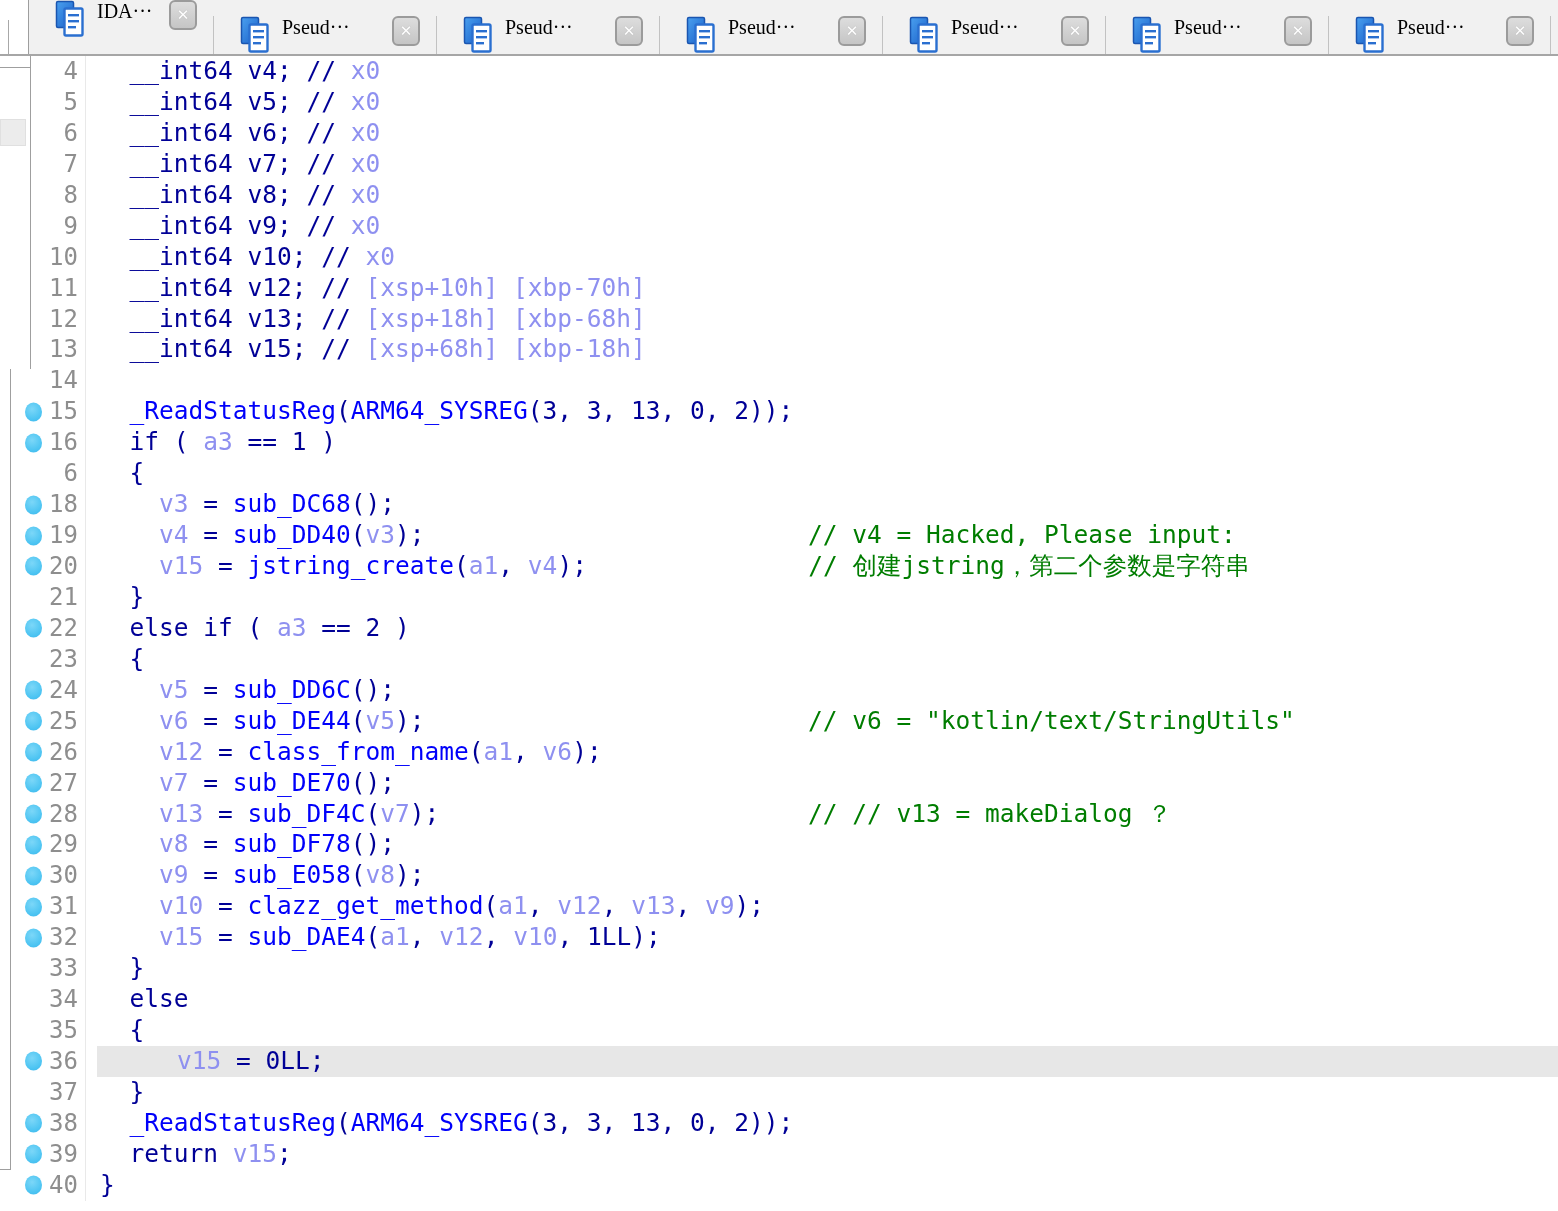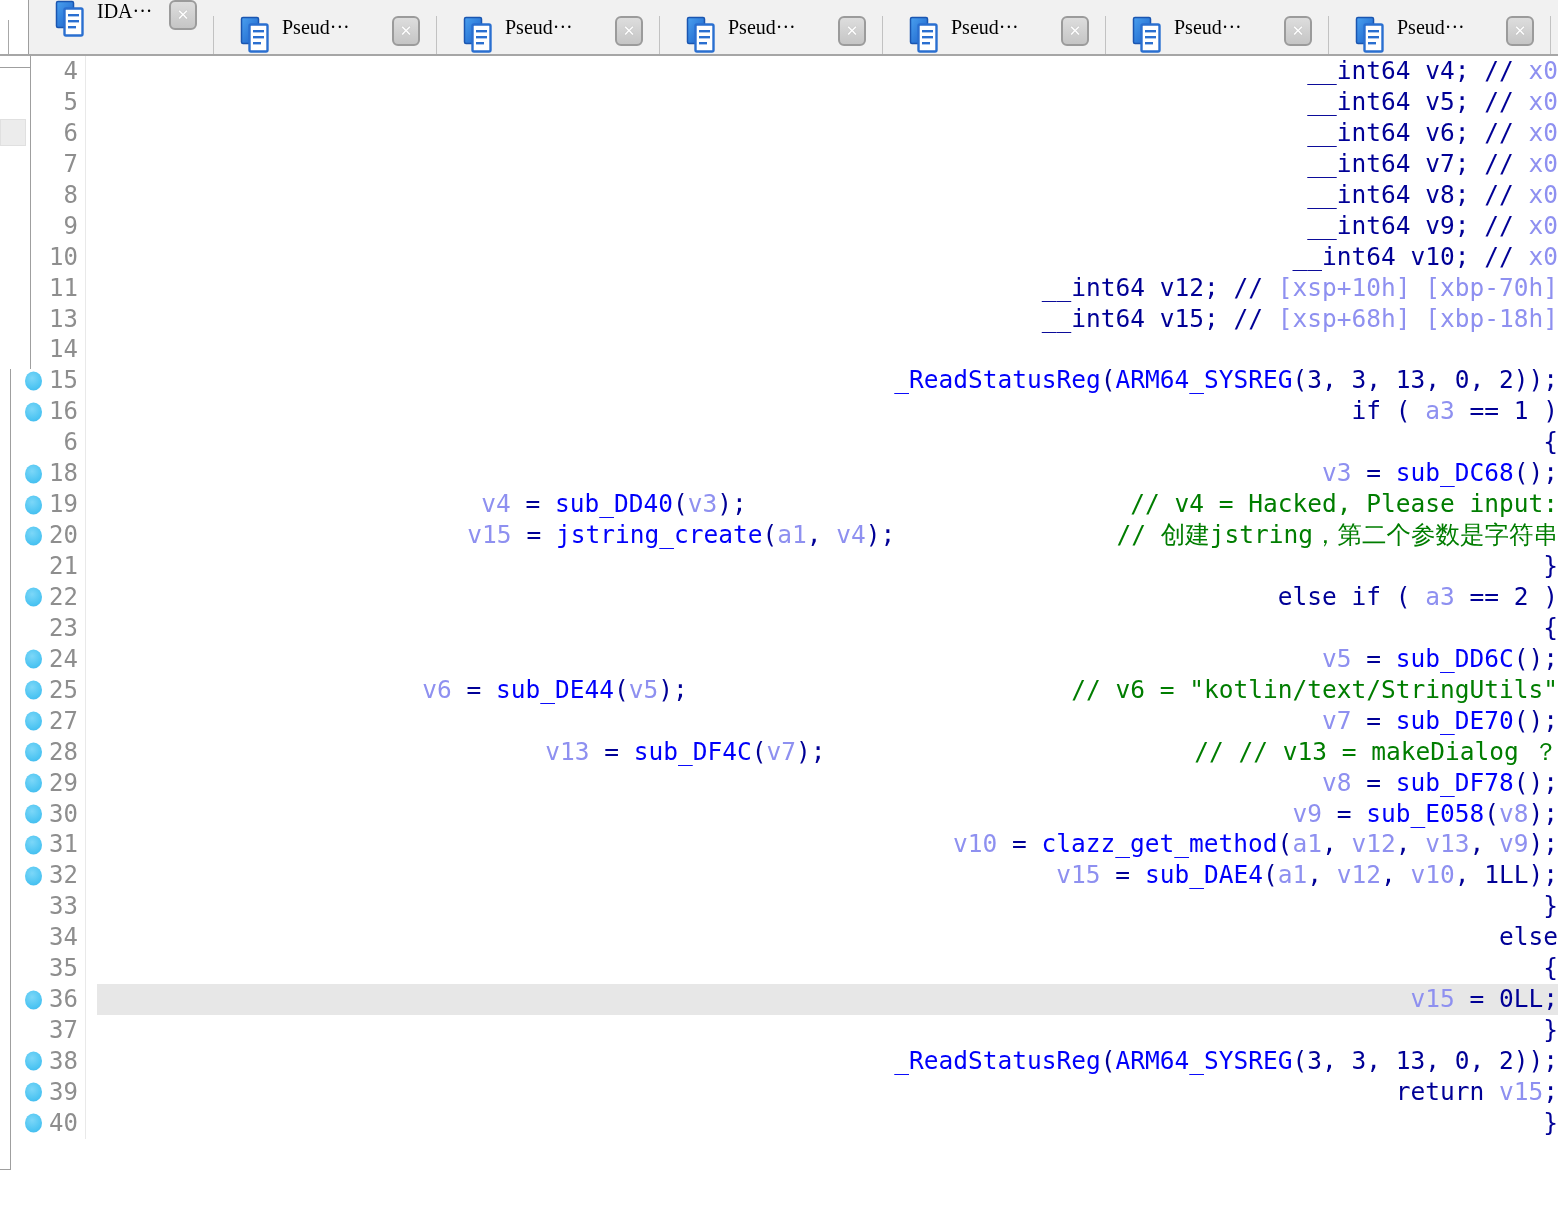"__int64 v4; // x0" .code { text-align: right -> none }
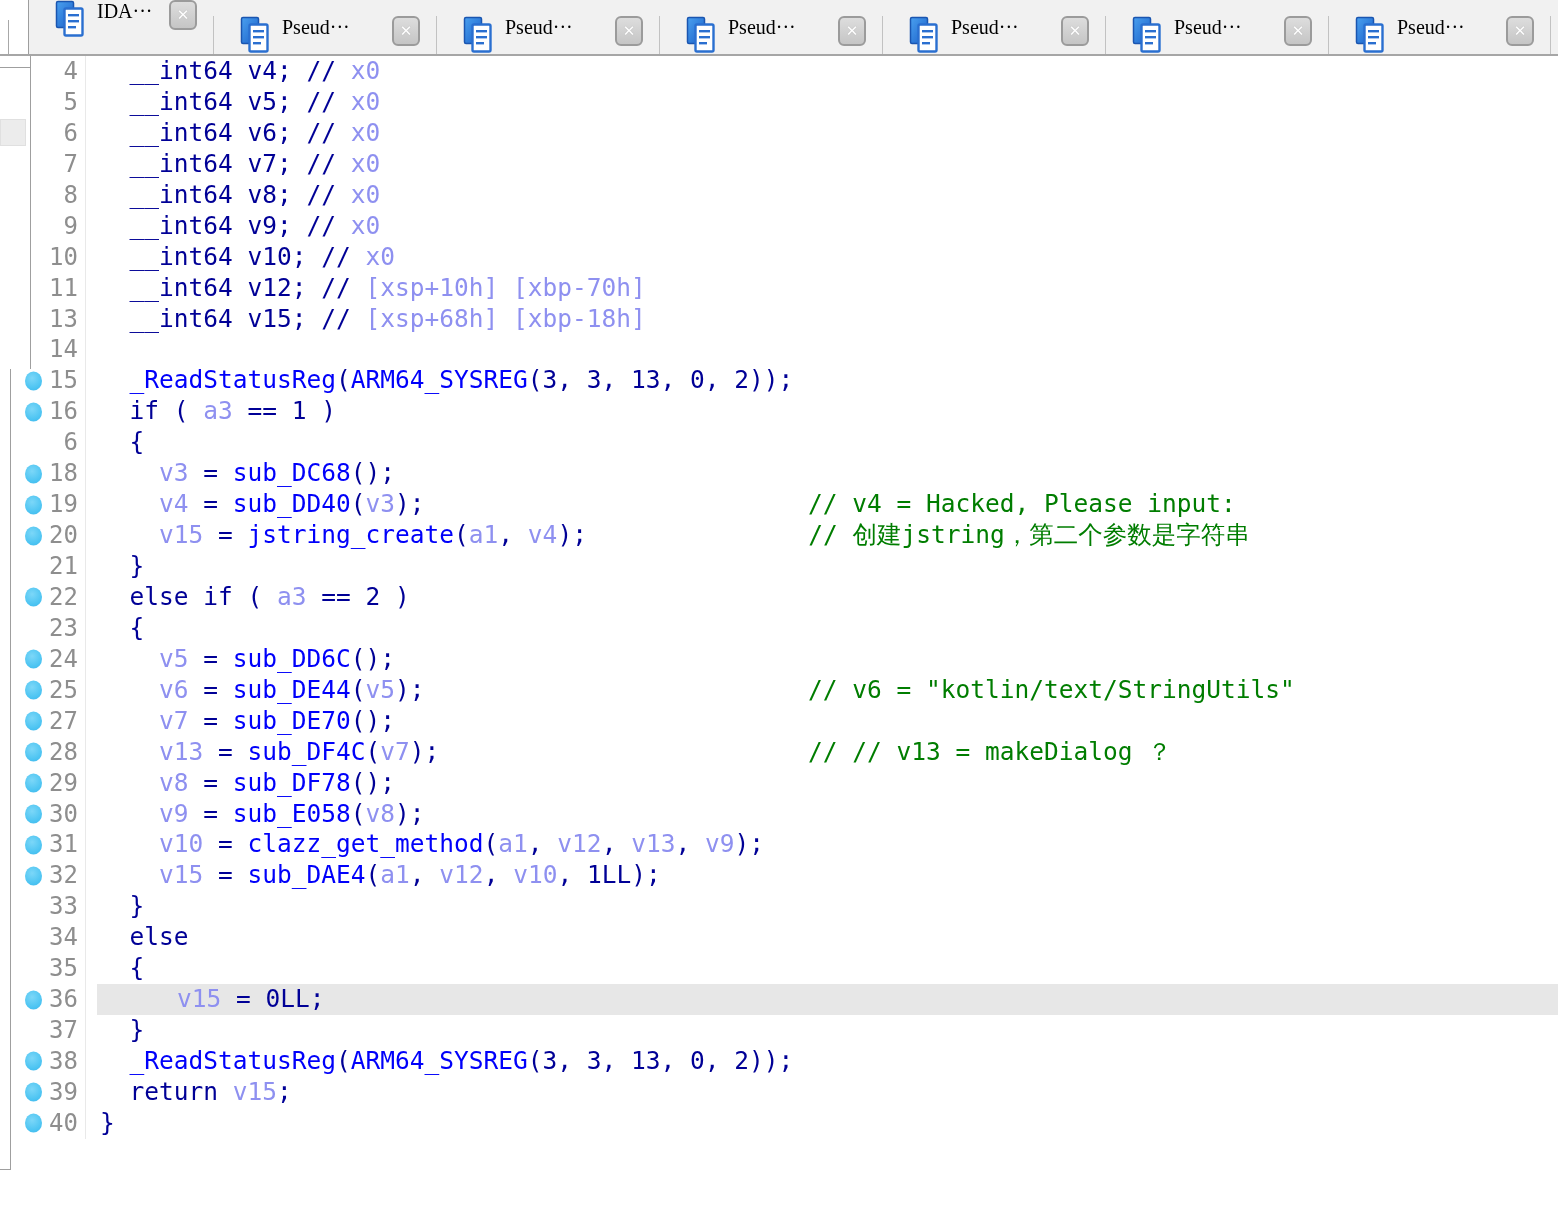"12" div.row { html: none -> <div> <div> <span>12</span> </div> <div></div> <div><span> __int64 v13; // </span><span>[xsp+18h] [xbp-68h]</span></div> </div> }
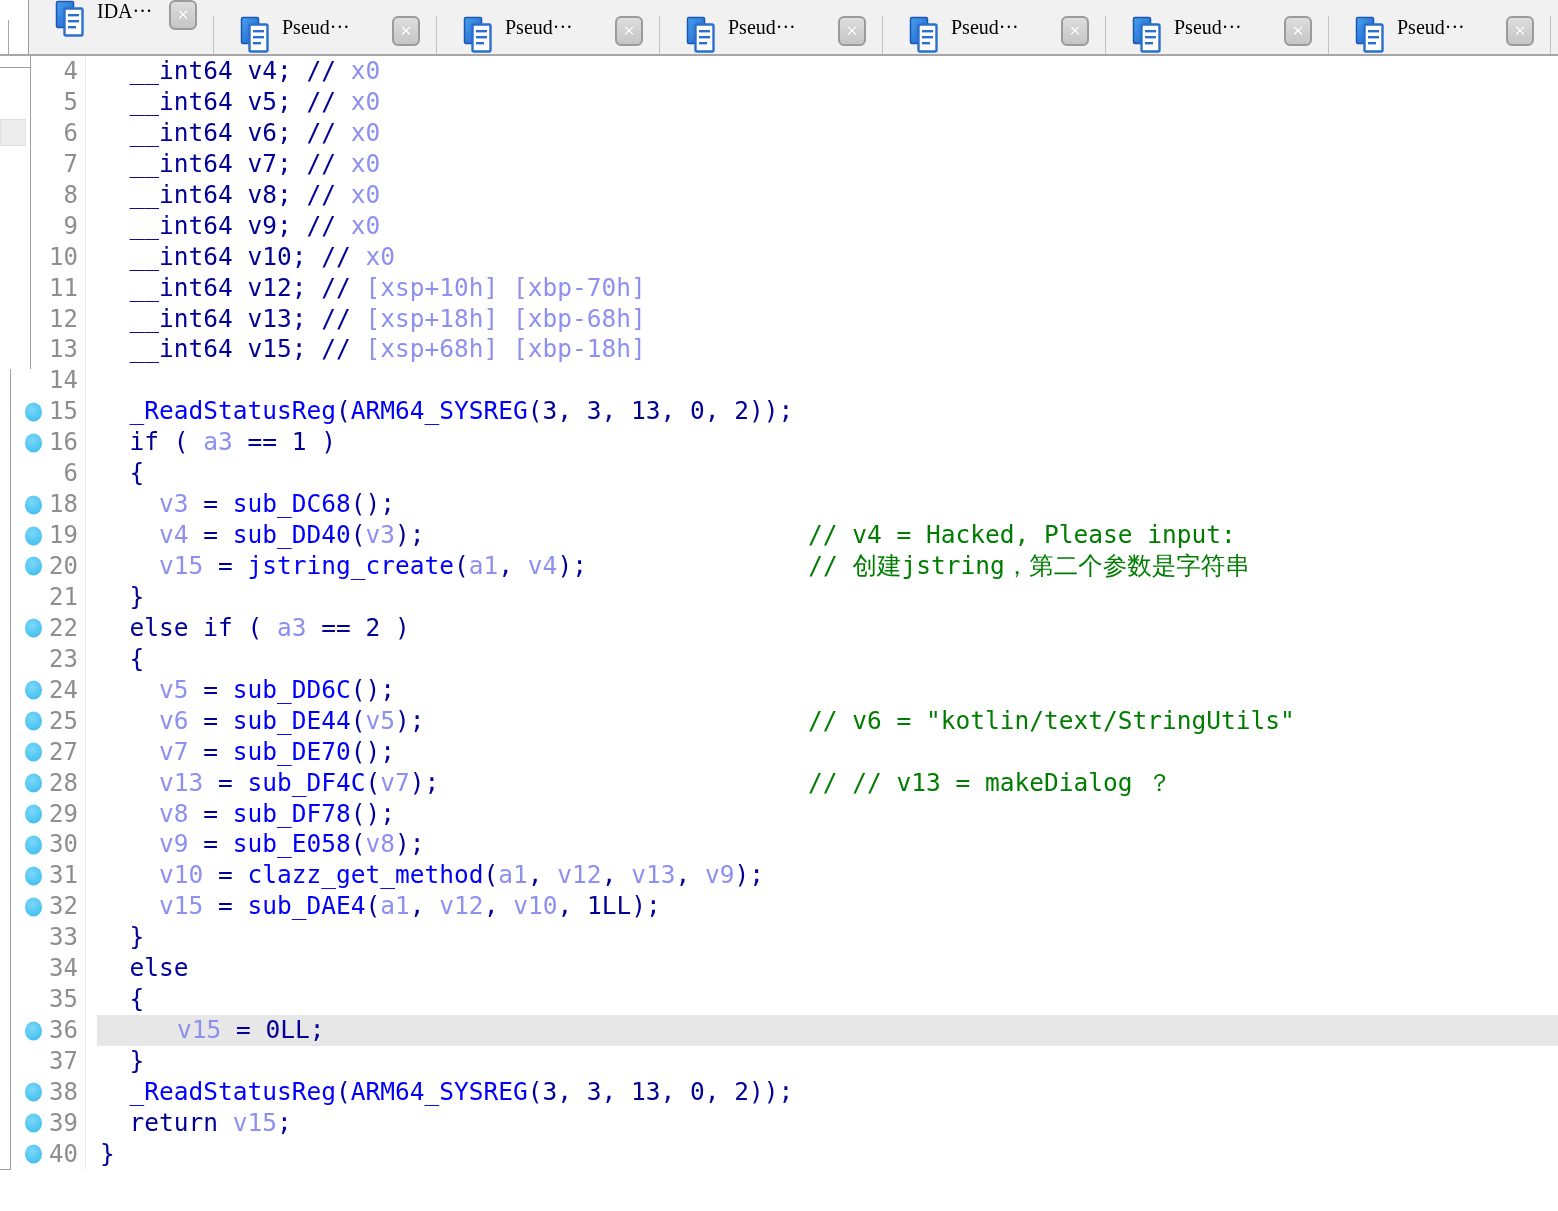"26" div.row { html: none -> <div> <div> <span>26</span> <span></span></div> <div></div> <div><span> </span><span>v12</span><span> = </span><span>class_from_name</span><span>(</span><span>a1</span><span>, </span><span>v6</span><span>);</span></div> </div> }
